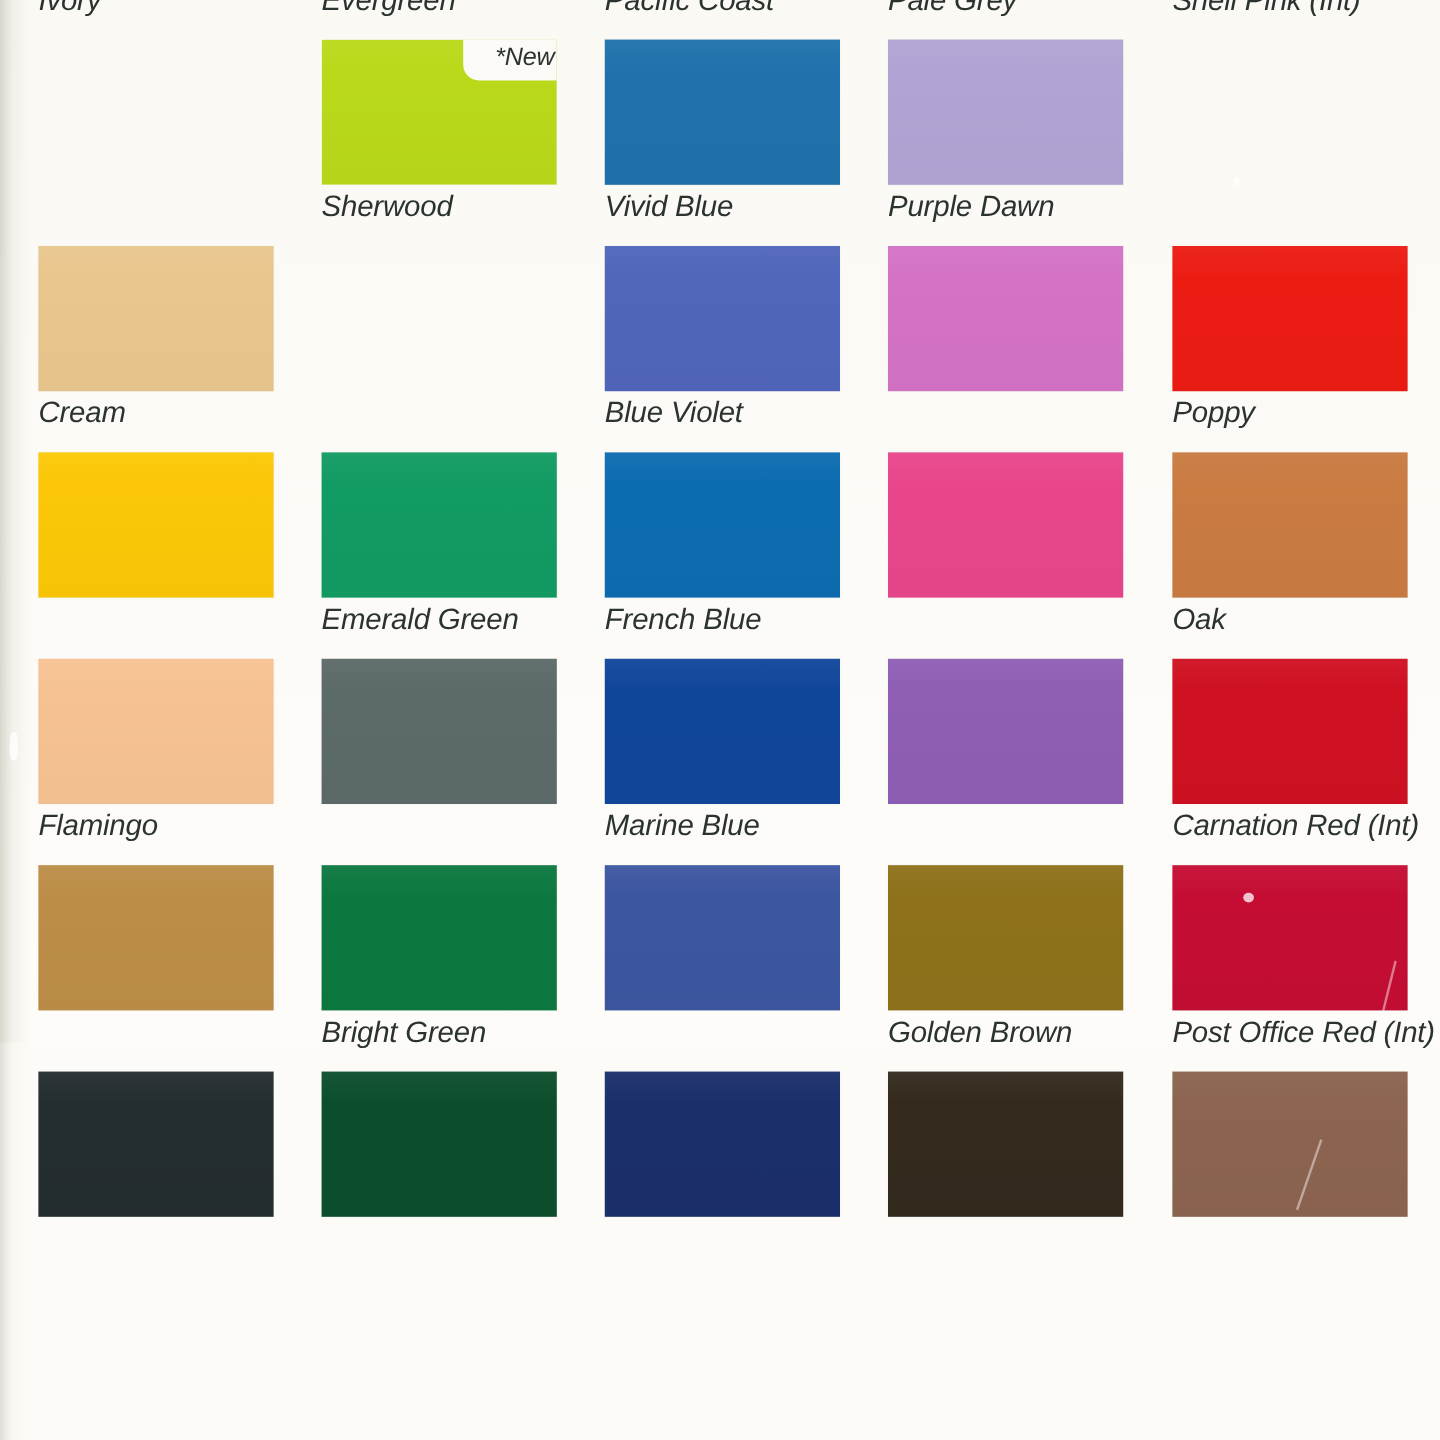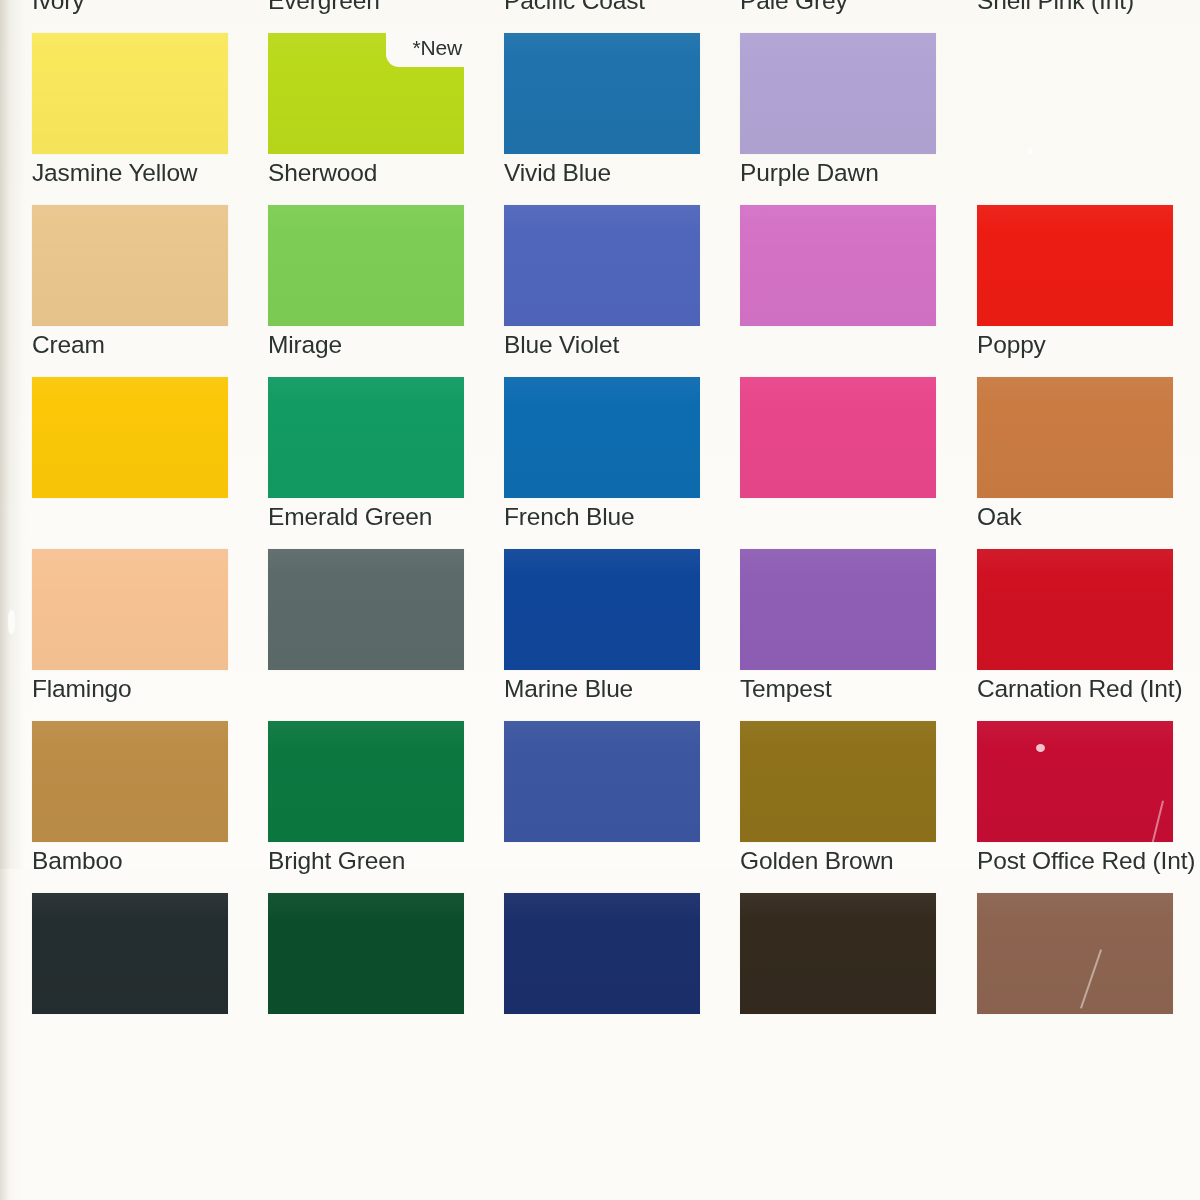"Ivory" #chart-sheet { font-style: none -> italic }
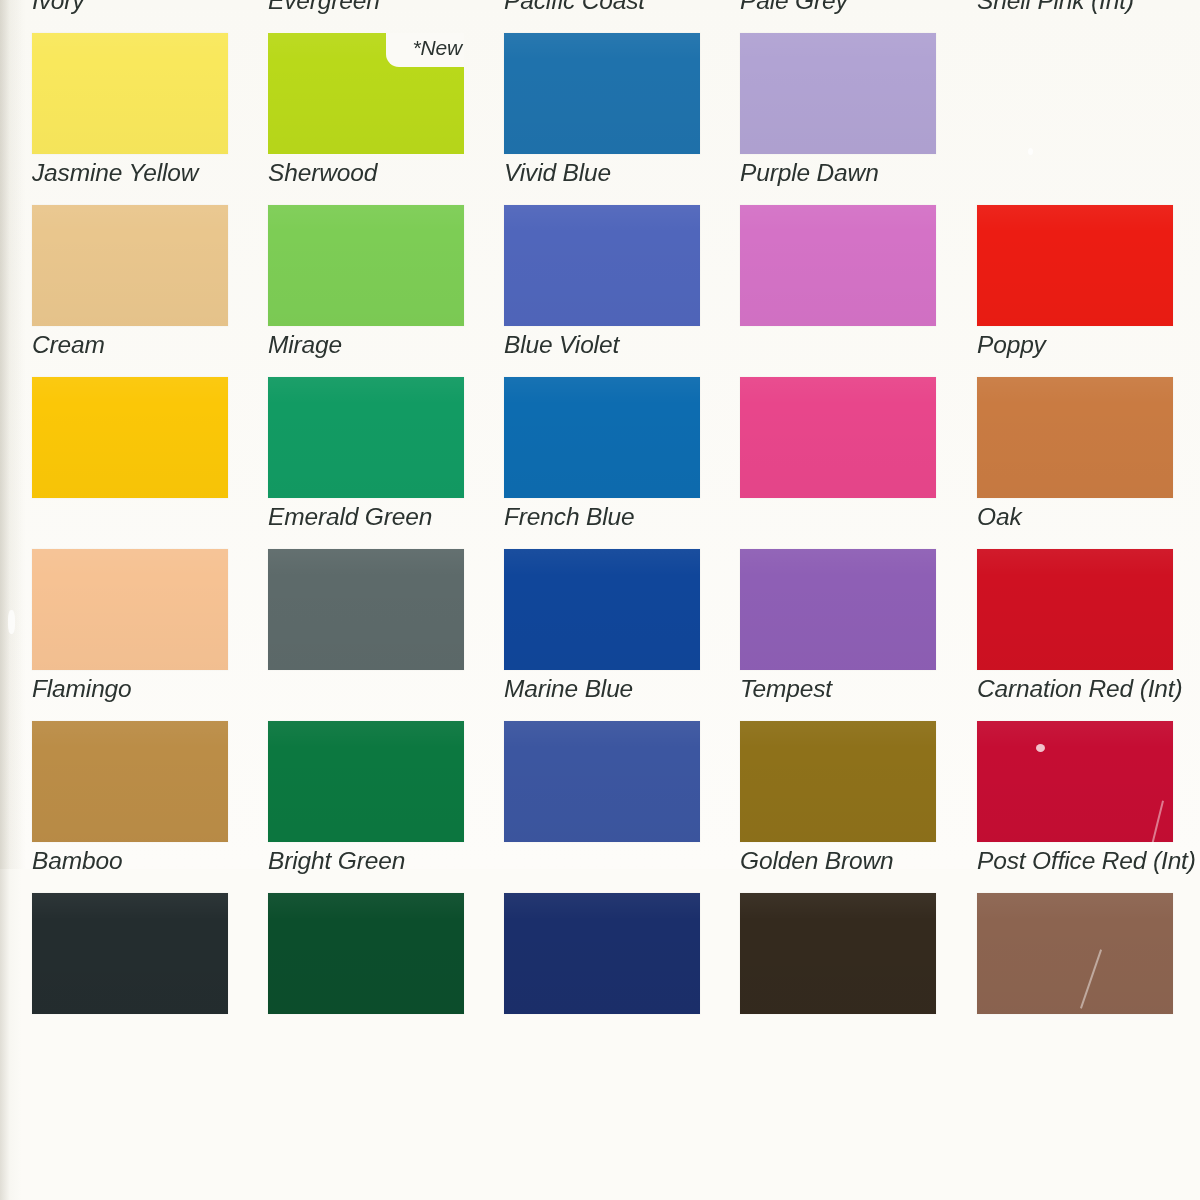"Jasmine Yellow" div.cell { html: <div> <div></div> <div>Jasmine Yellow</div> </div> -> none }
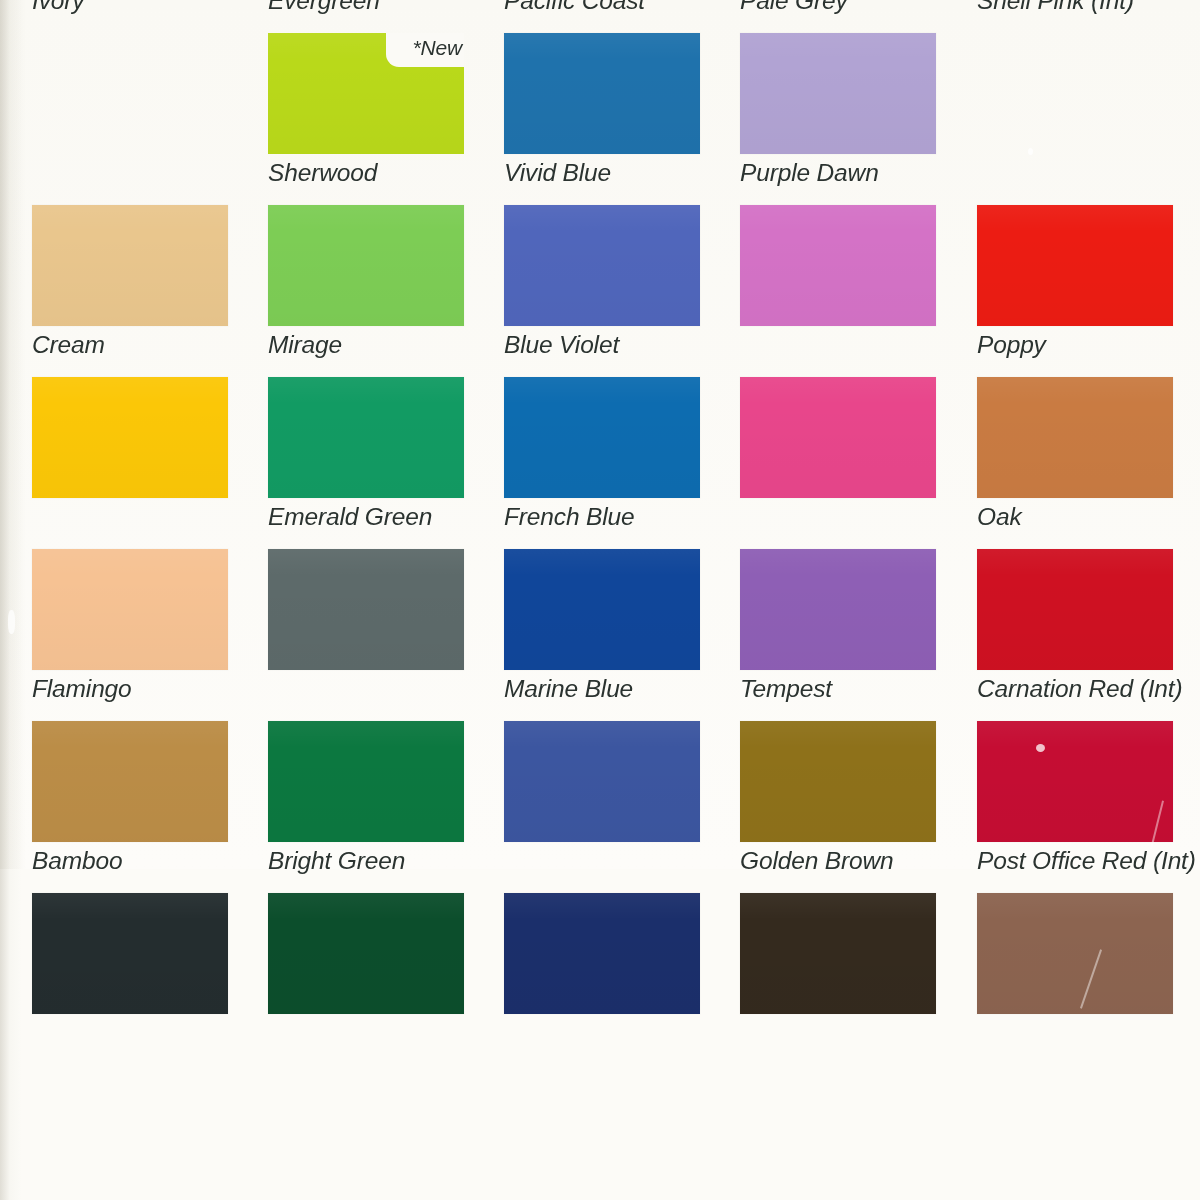"Mirage" div.cell { html: <div> <div></div> <div>Mirage</div> </div> -> none }
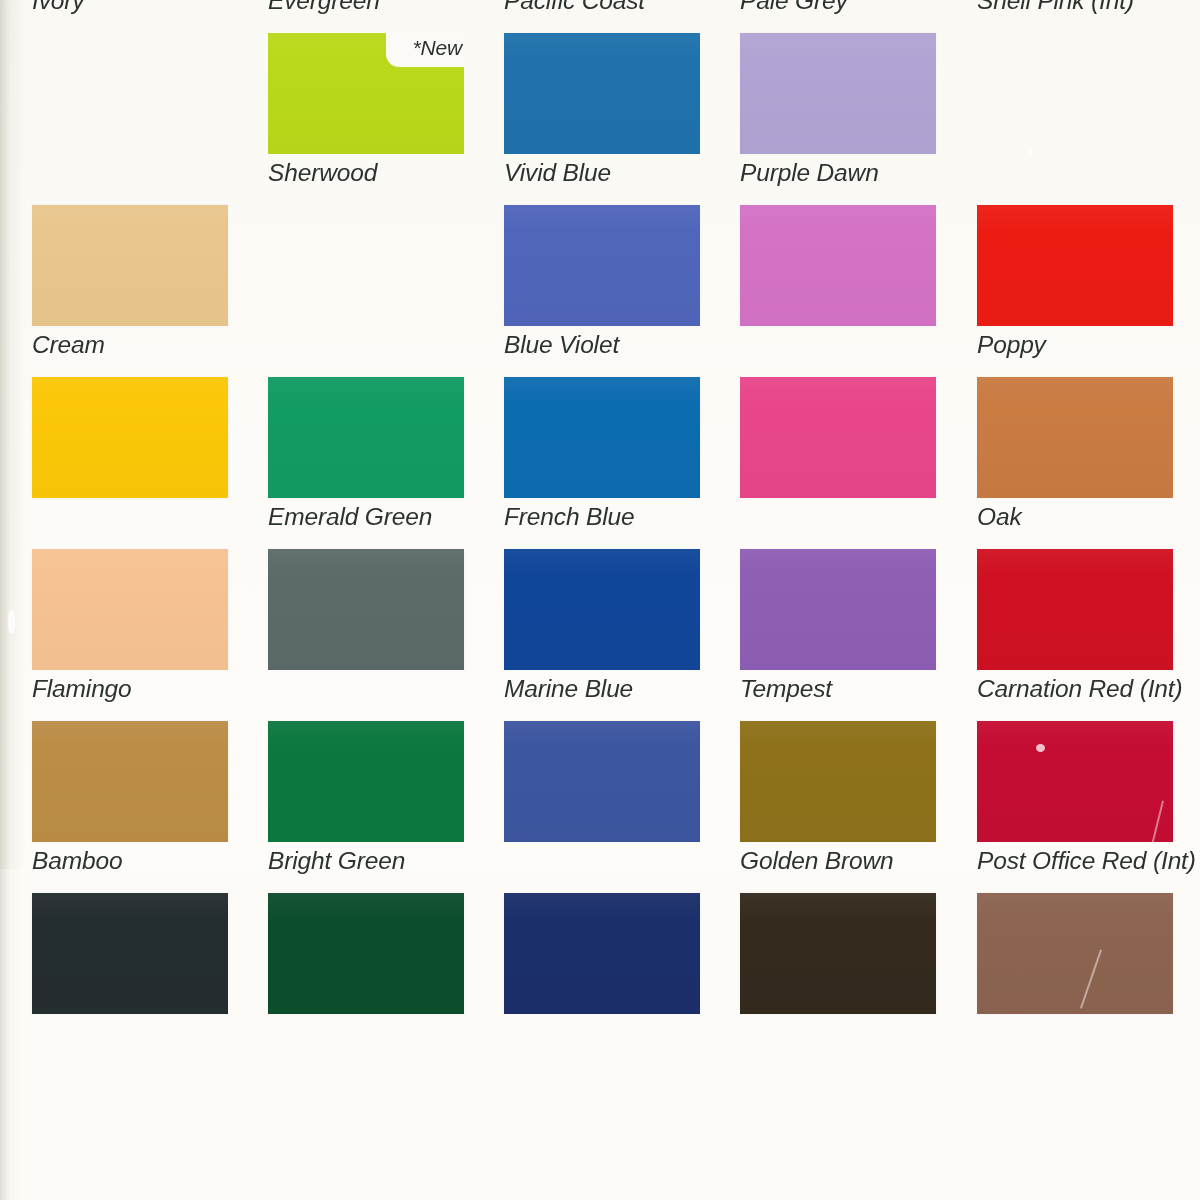"Tempest" div.label { html: <div>Tempest</div> -> none }
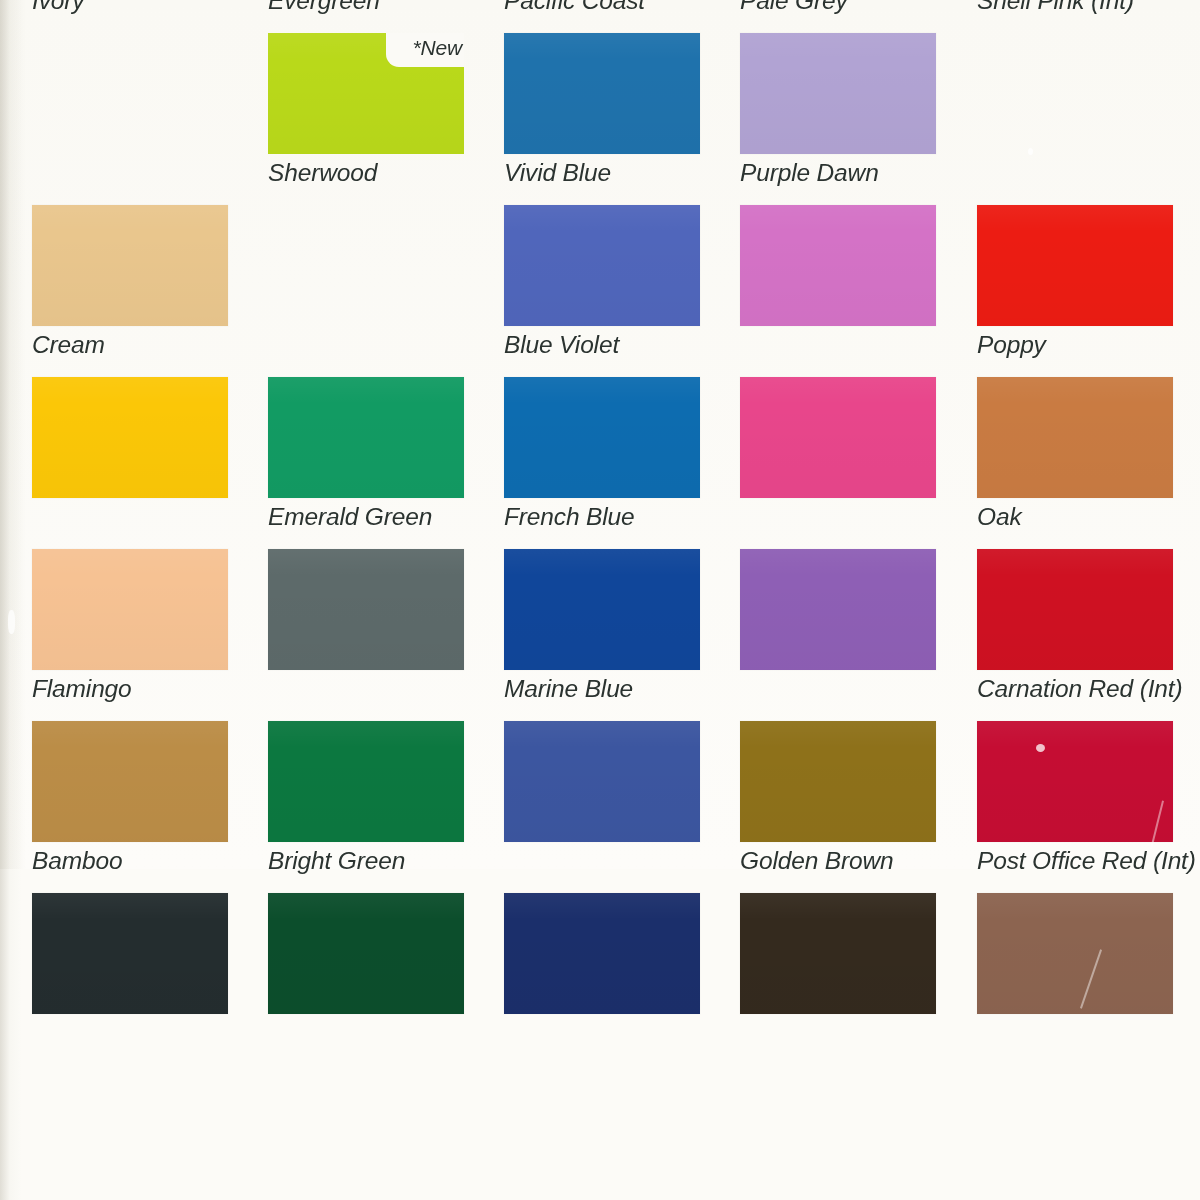"Bamboo" div.label { html: <div>Bamboo</div> -> none }
